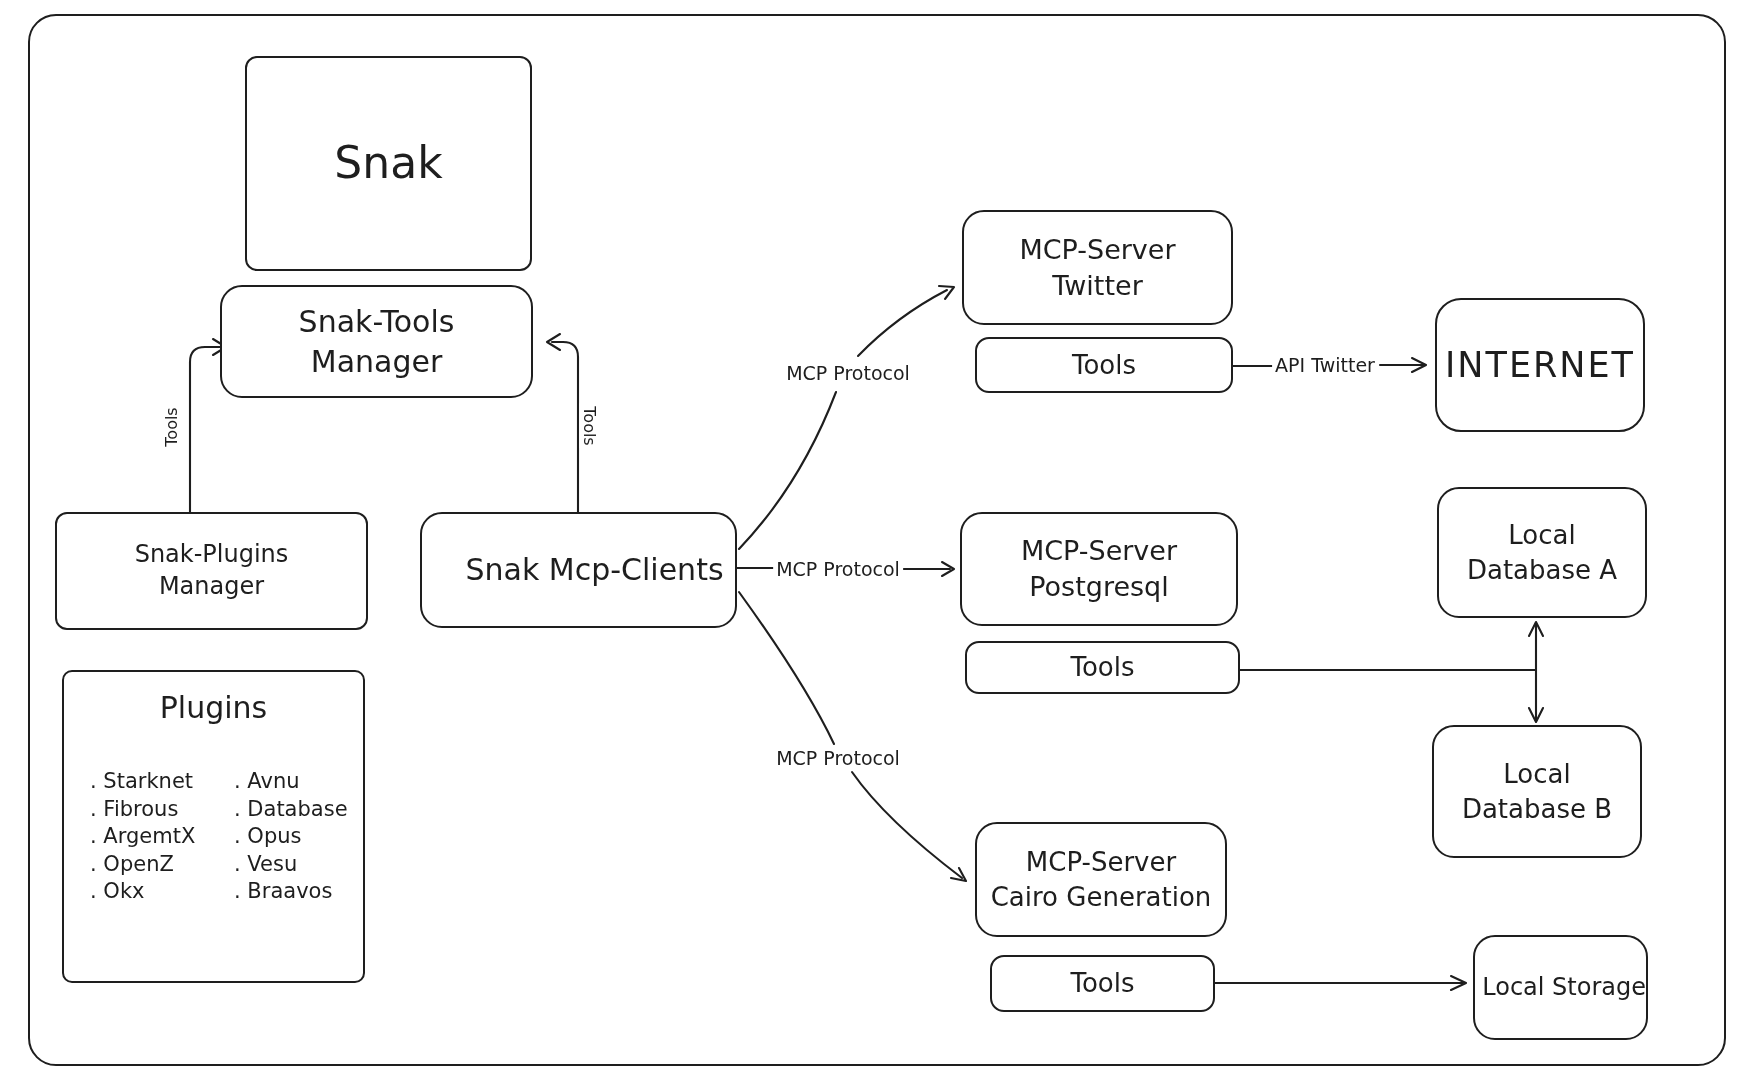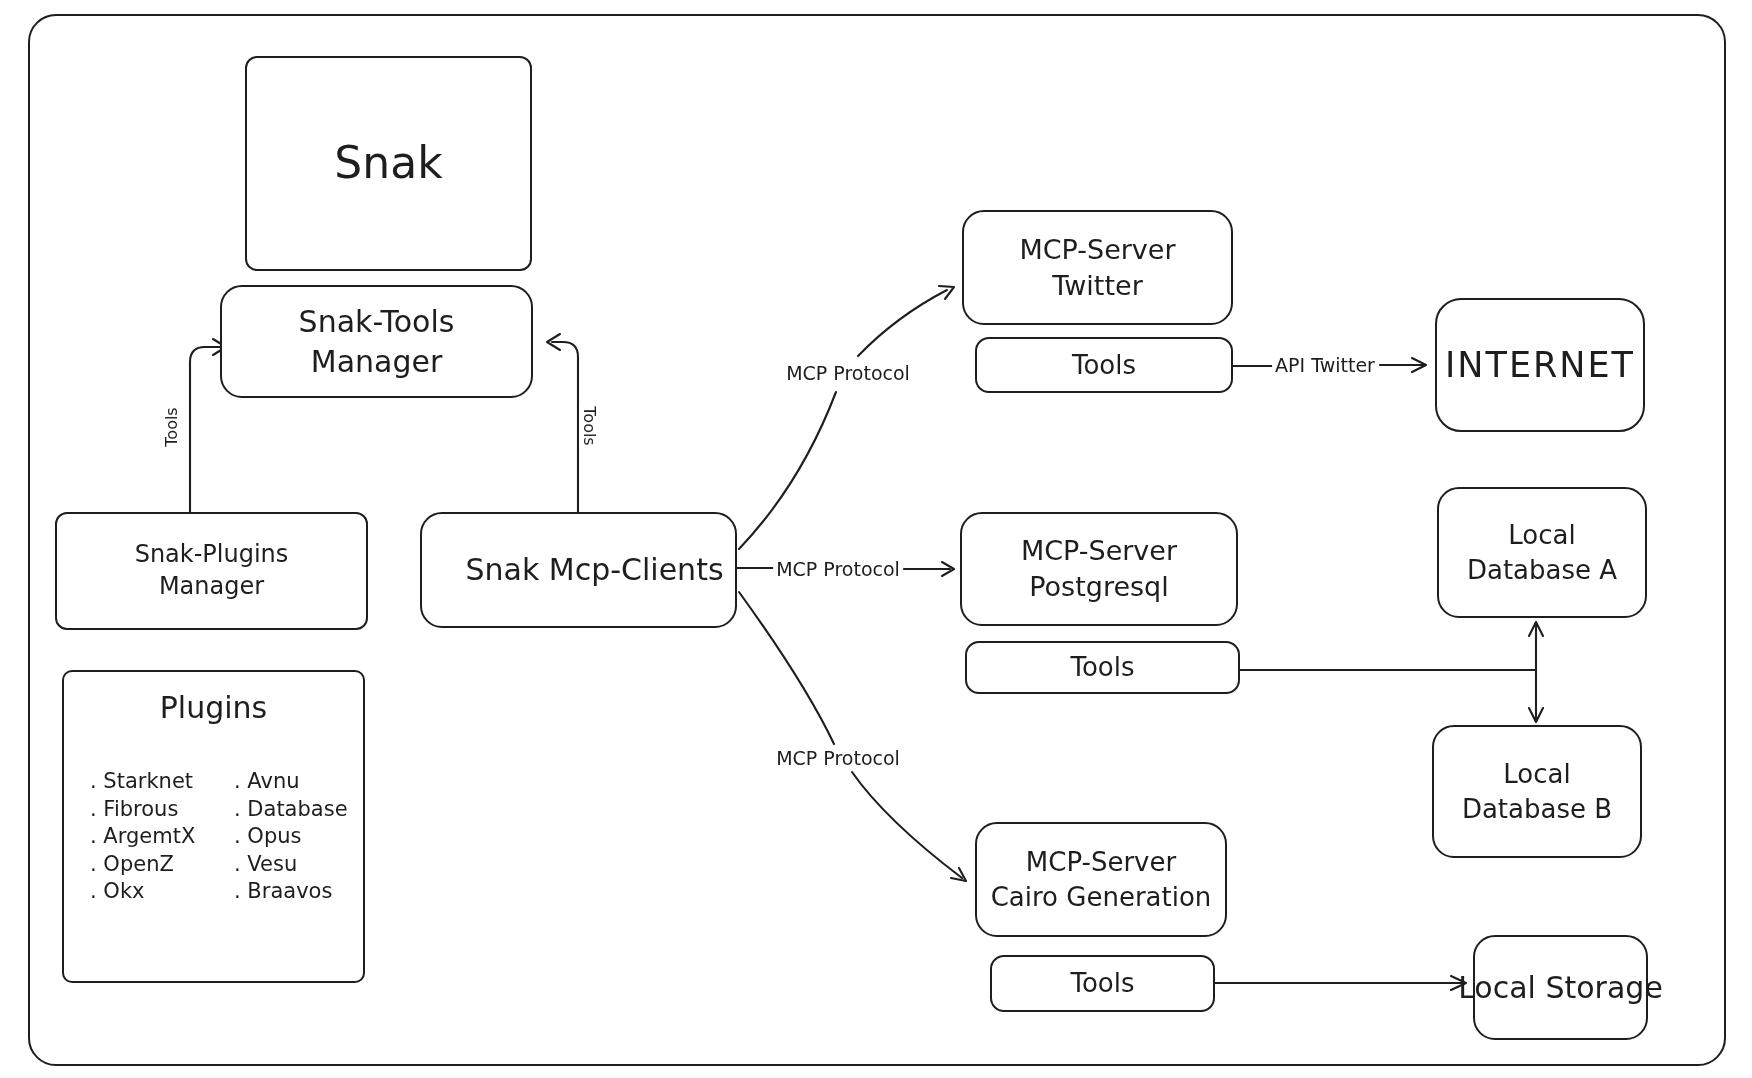"Local Storage" .n-storage { align-items: none -> flex-end; font-size: 30px -> 24px }
